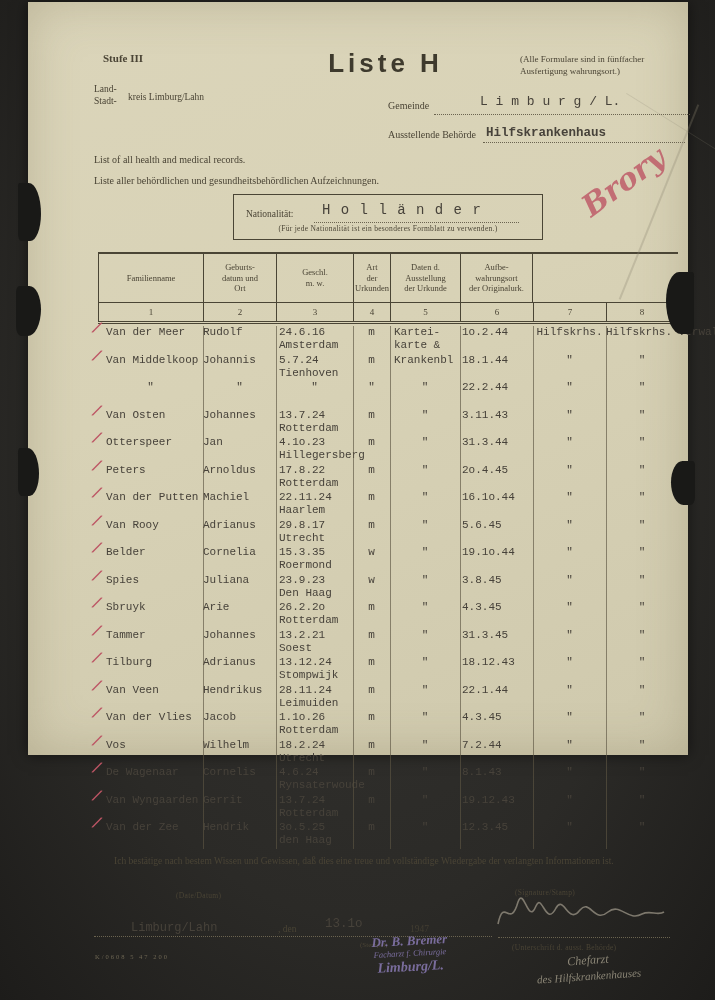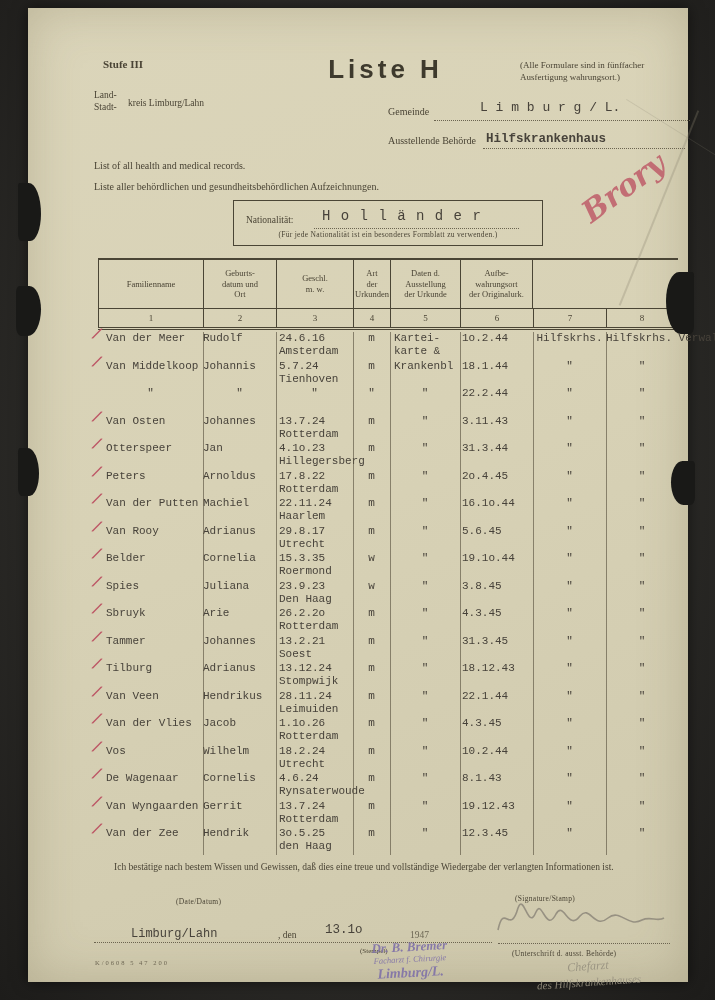"Stufe III" #paper { height: 974px -> 753px; top: 8px -> 2px }
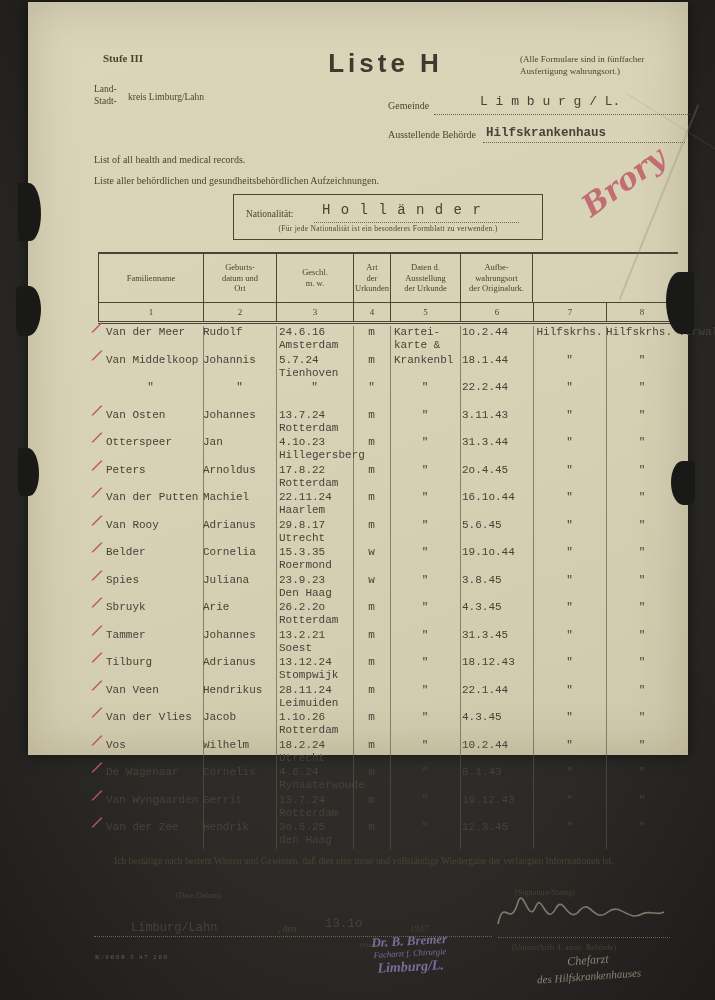"10.2.44" div.cell { text: 10.2.44 -> 7.2.44 }
